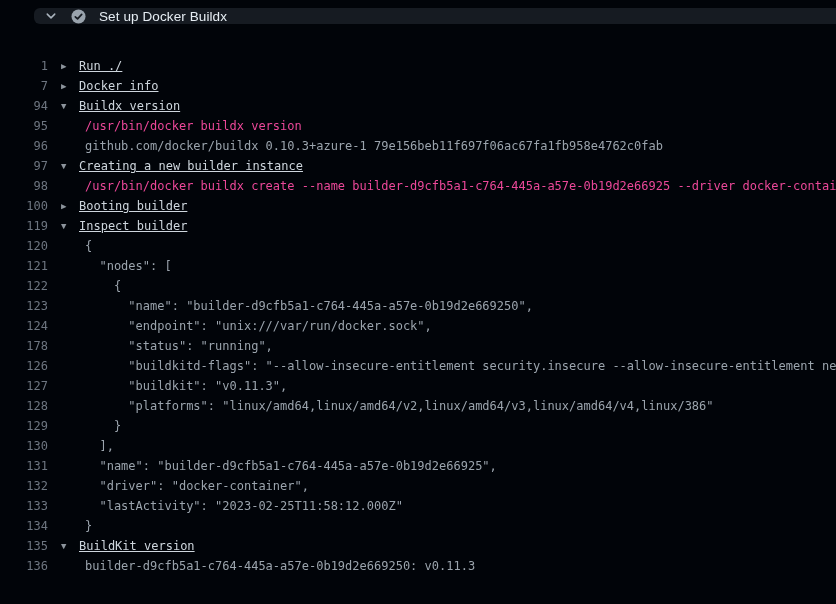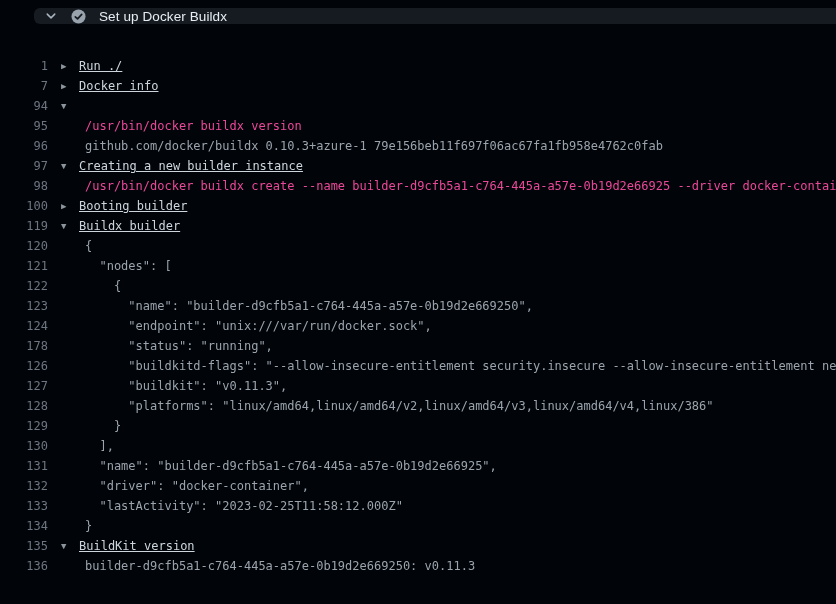"Buildx version" span.content { html: none -> <span>Buildx version</span> }
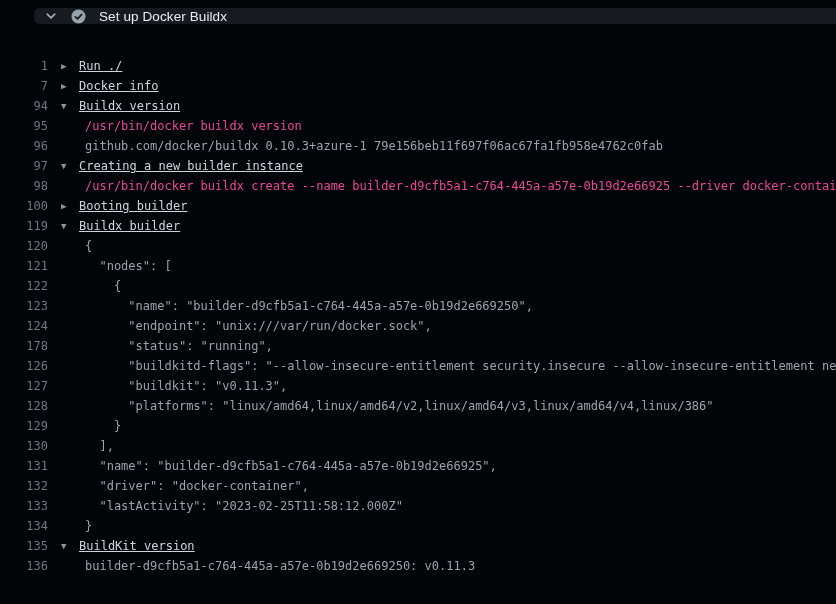"Buildx builder" span.content { text: Buildx -> Inspect }
